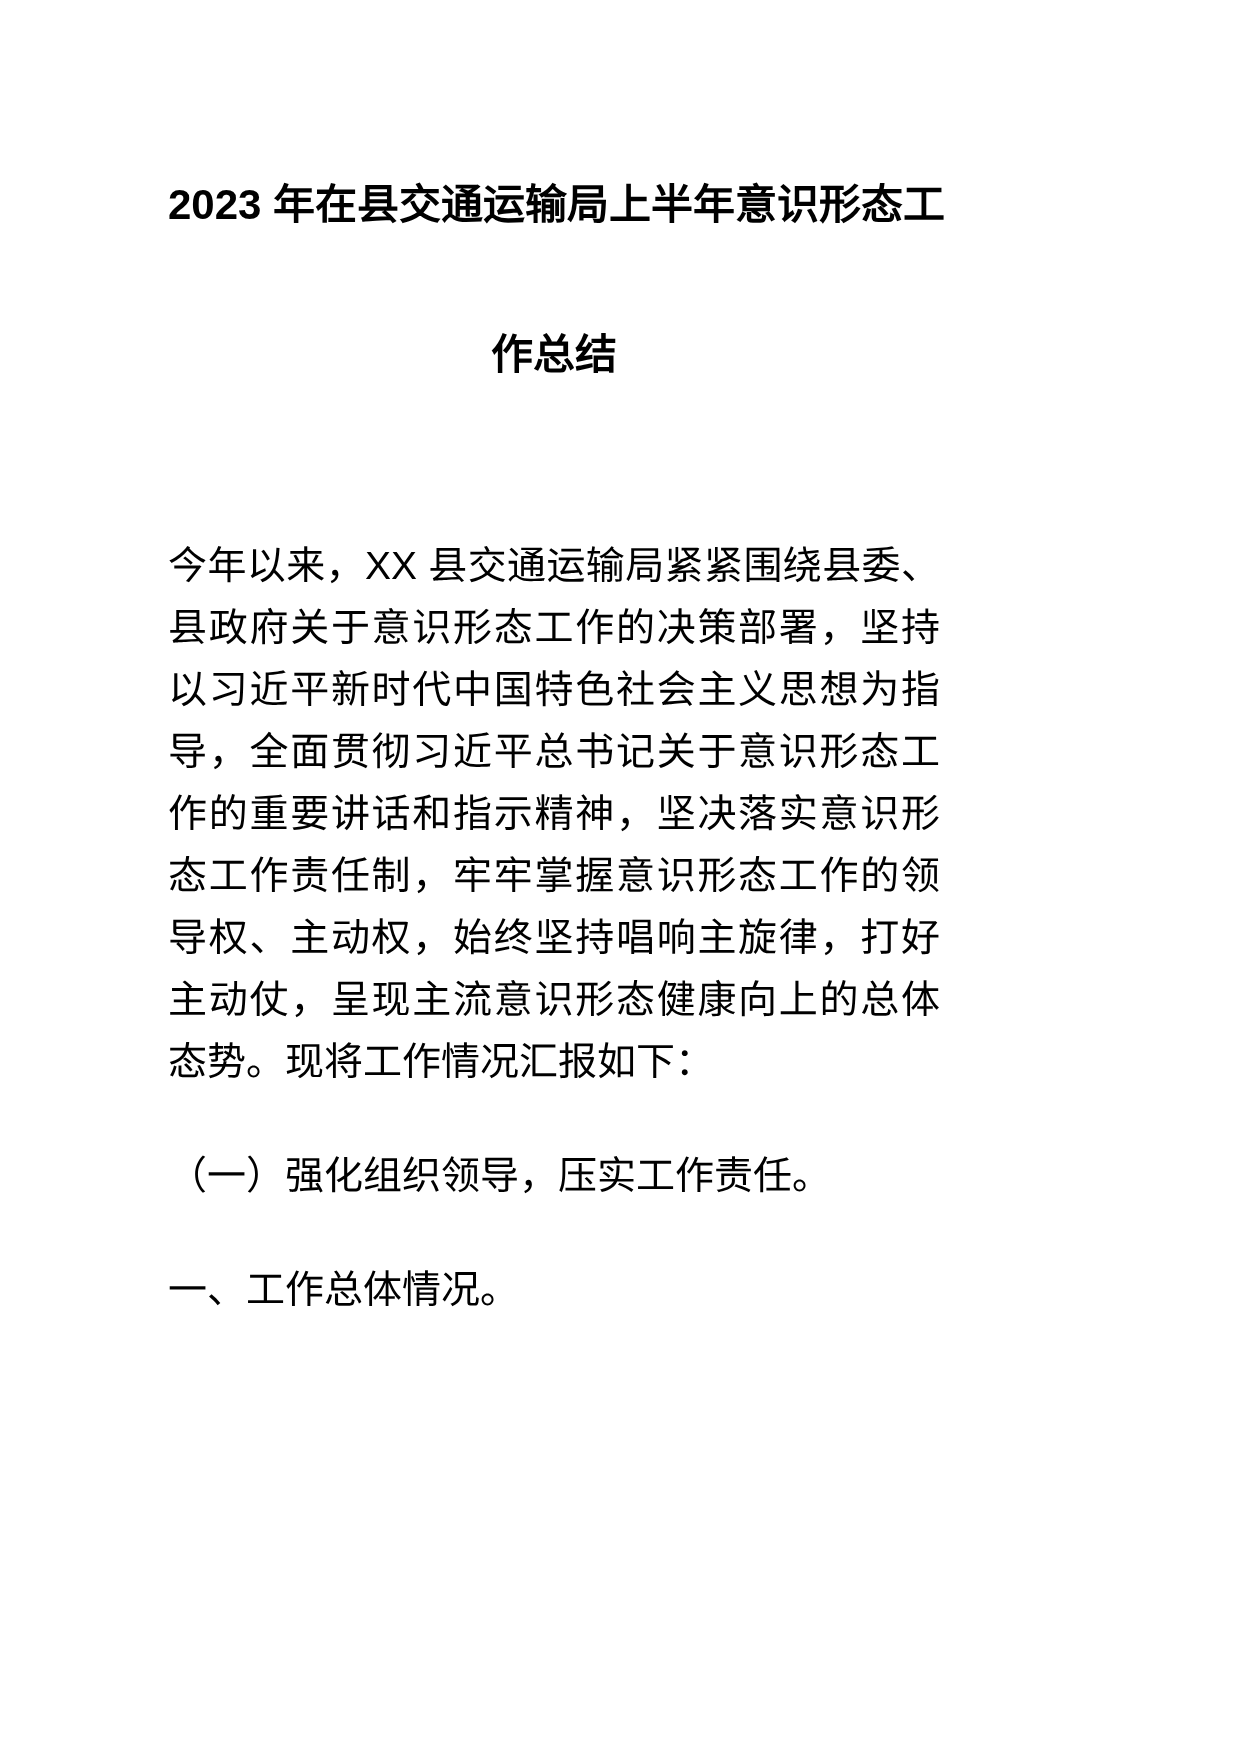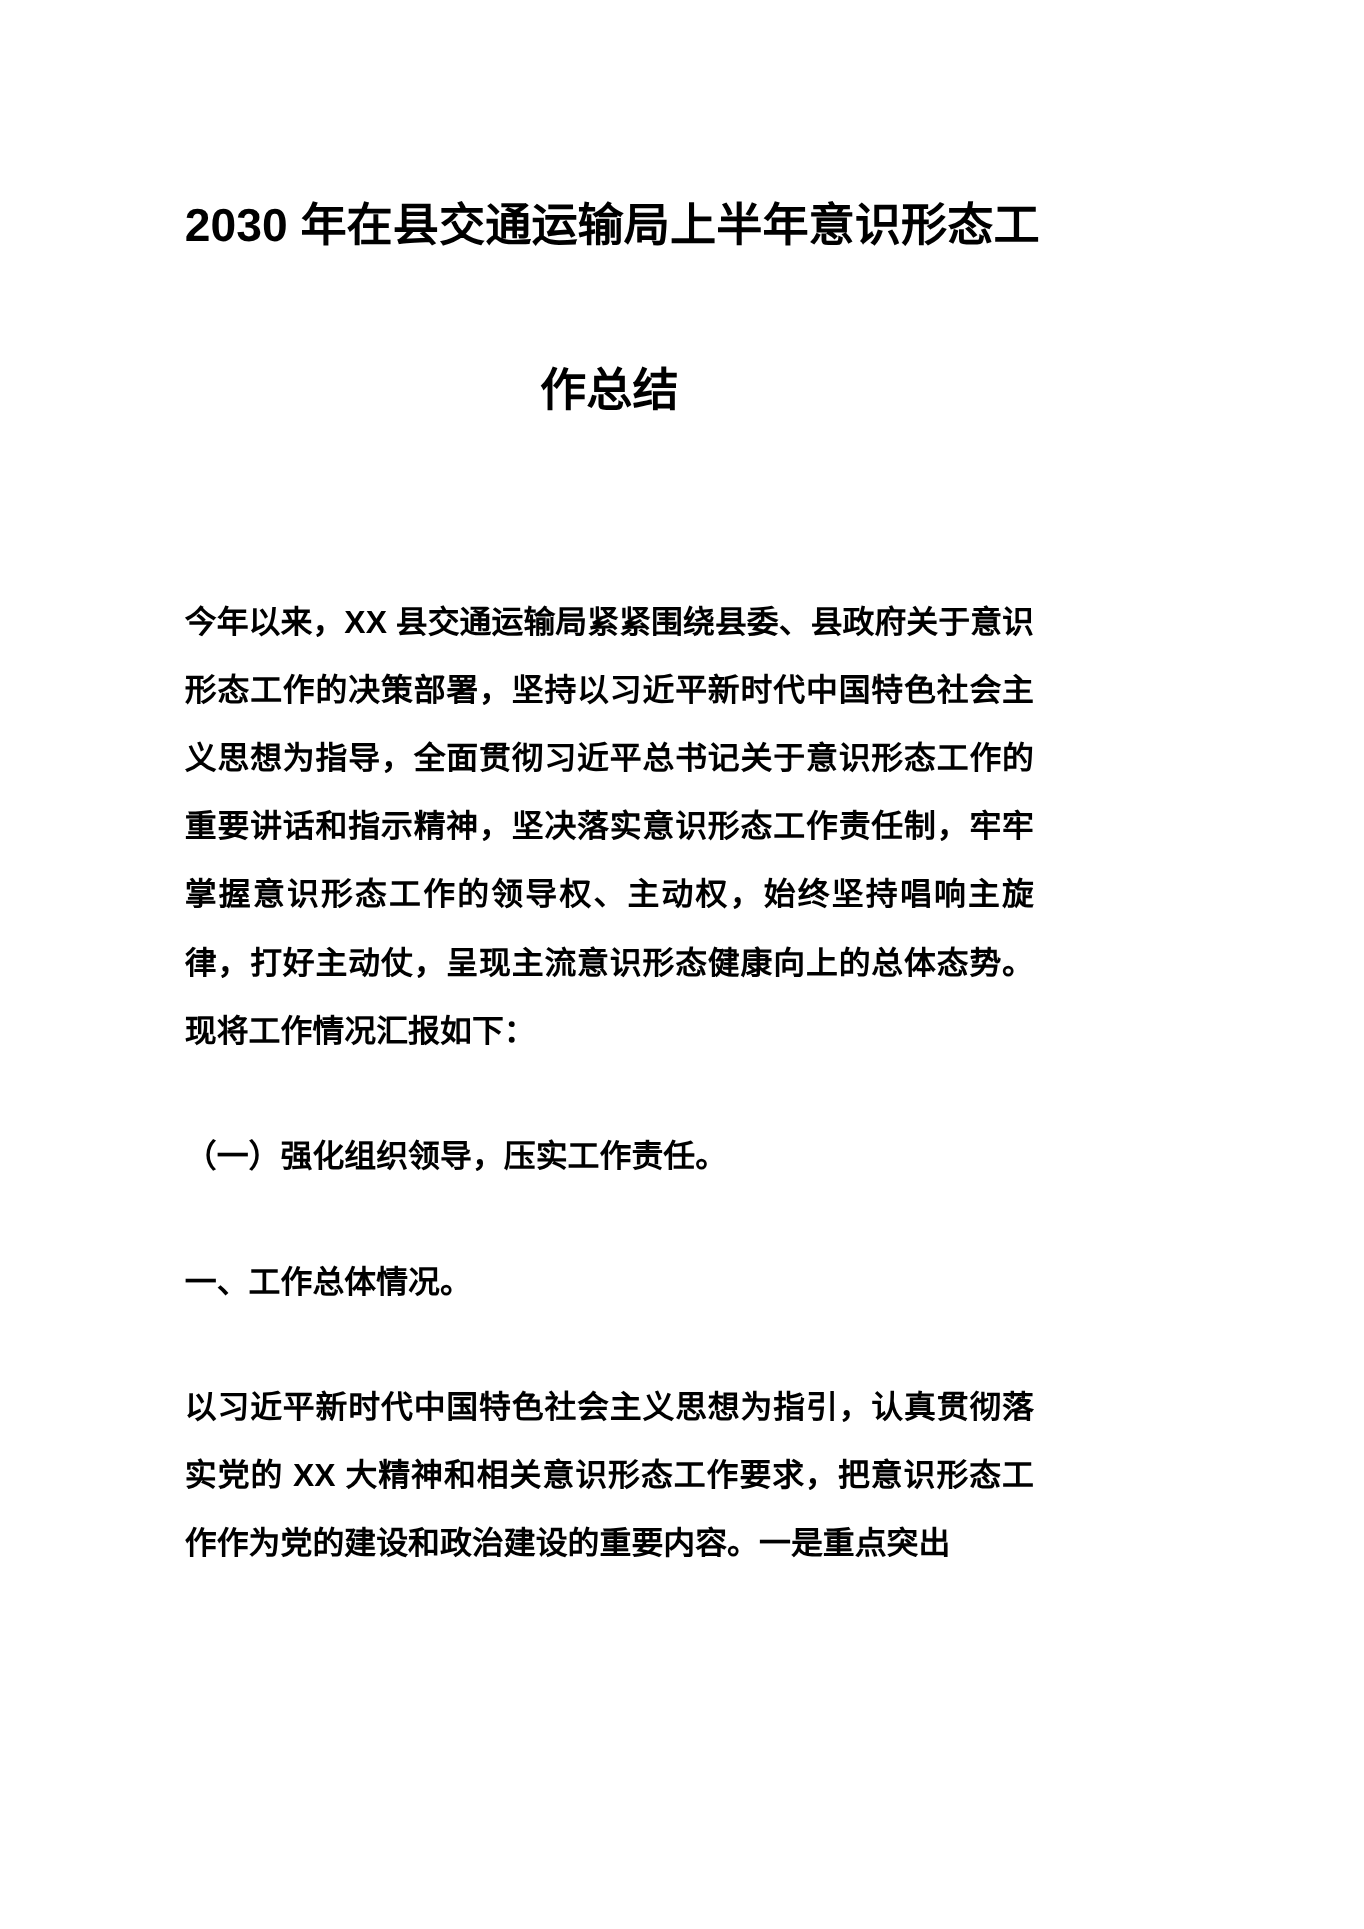"2030 年在县交通运输局上半年意识形态工" span.title-line { text: 2030 -> 2023 }
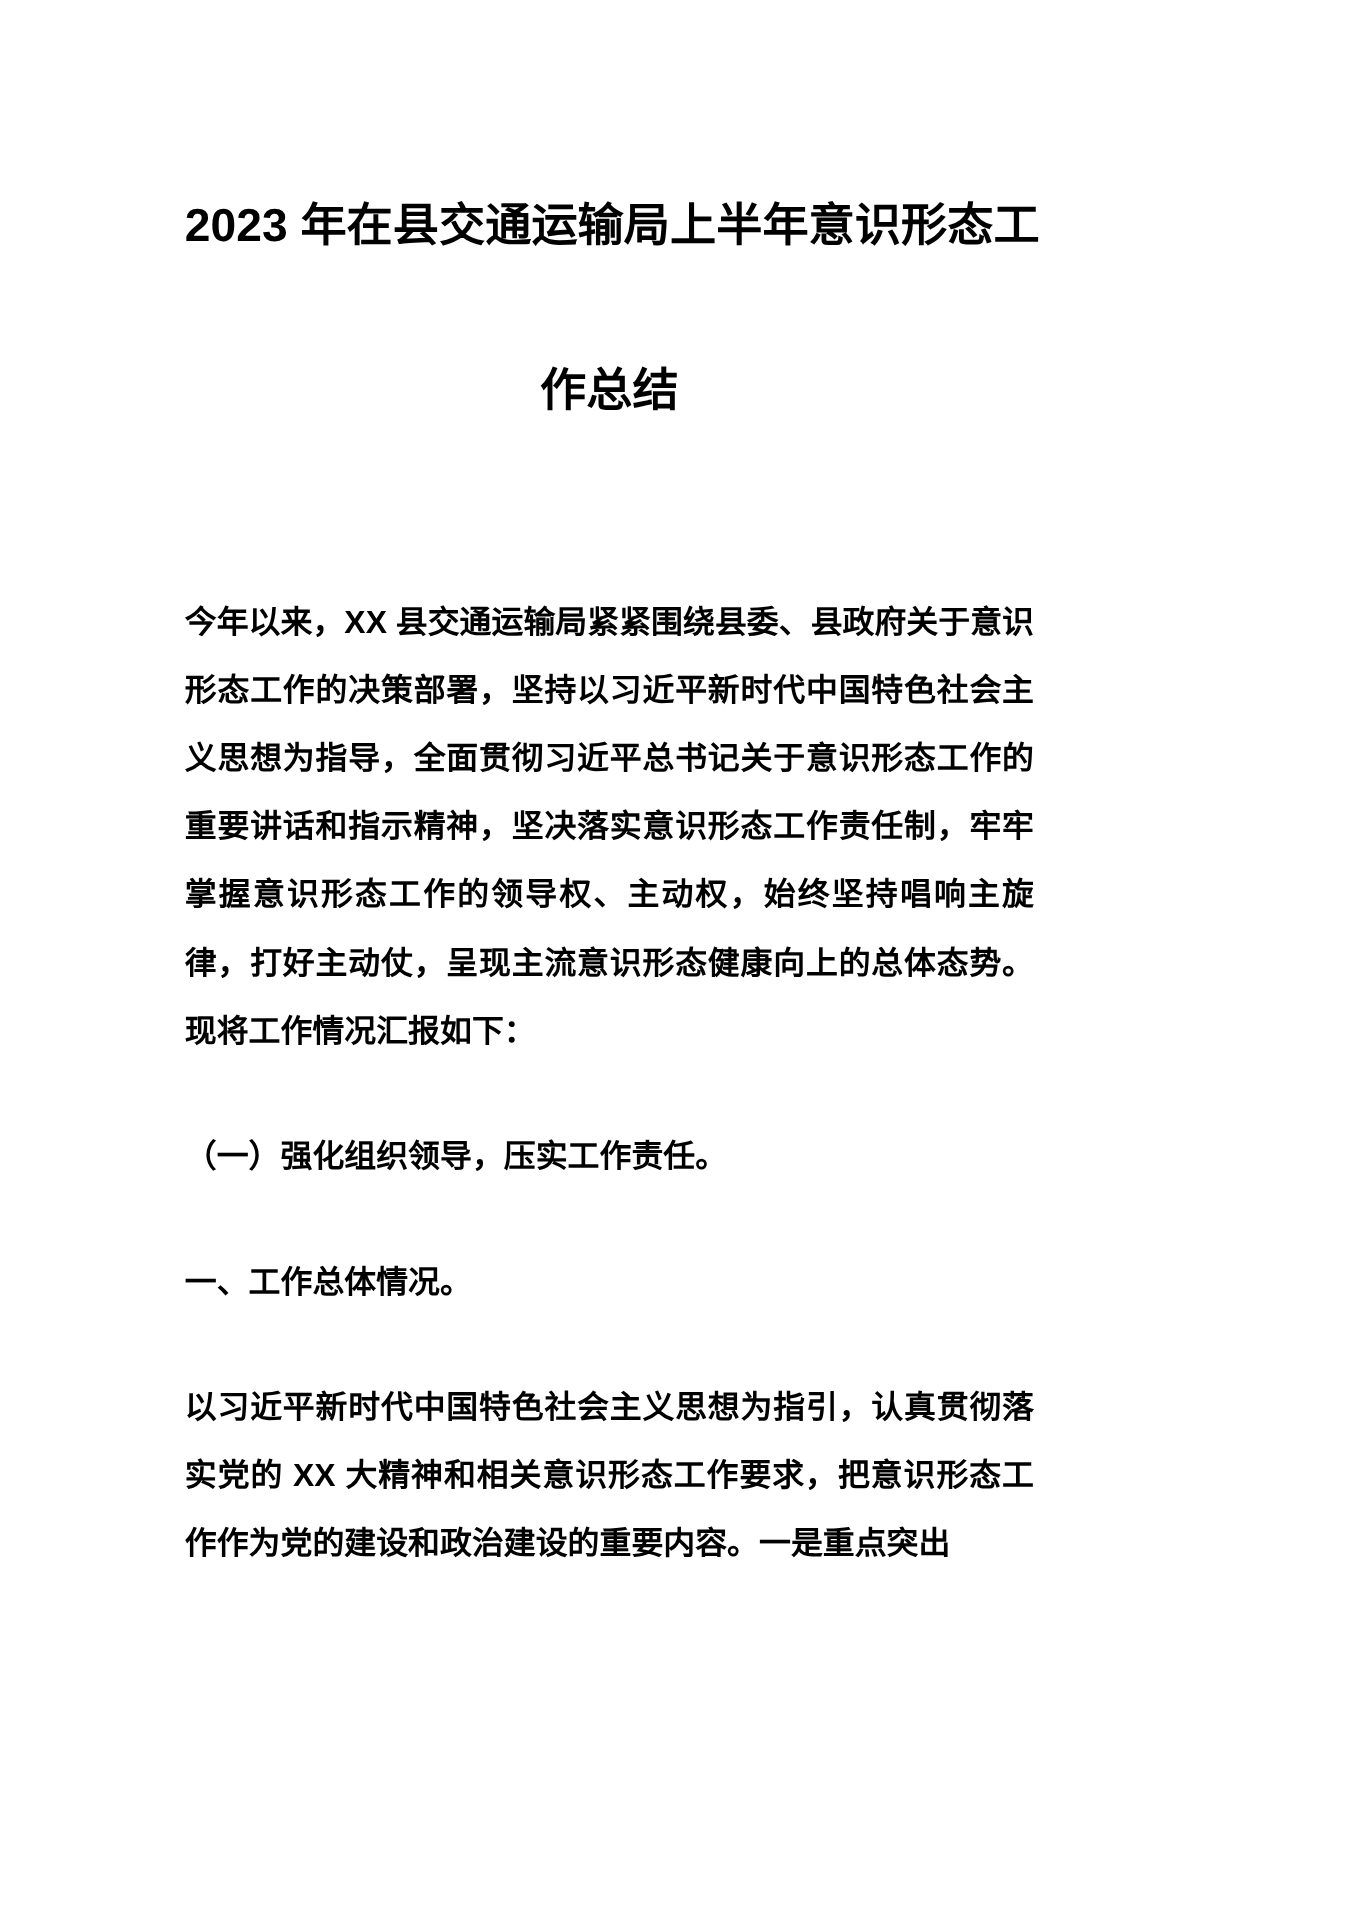"今年以来，XX" .doc-body p { font-size: 29px -> 39px; font-weight: 700 -> 400 }
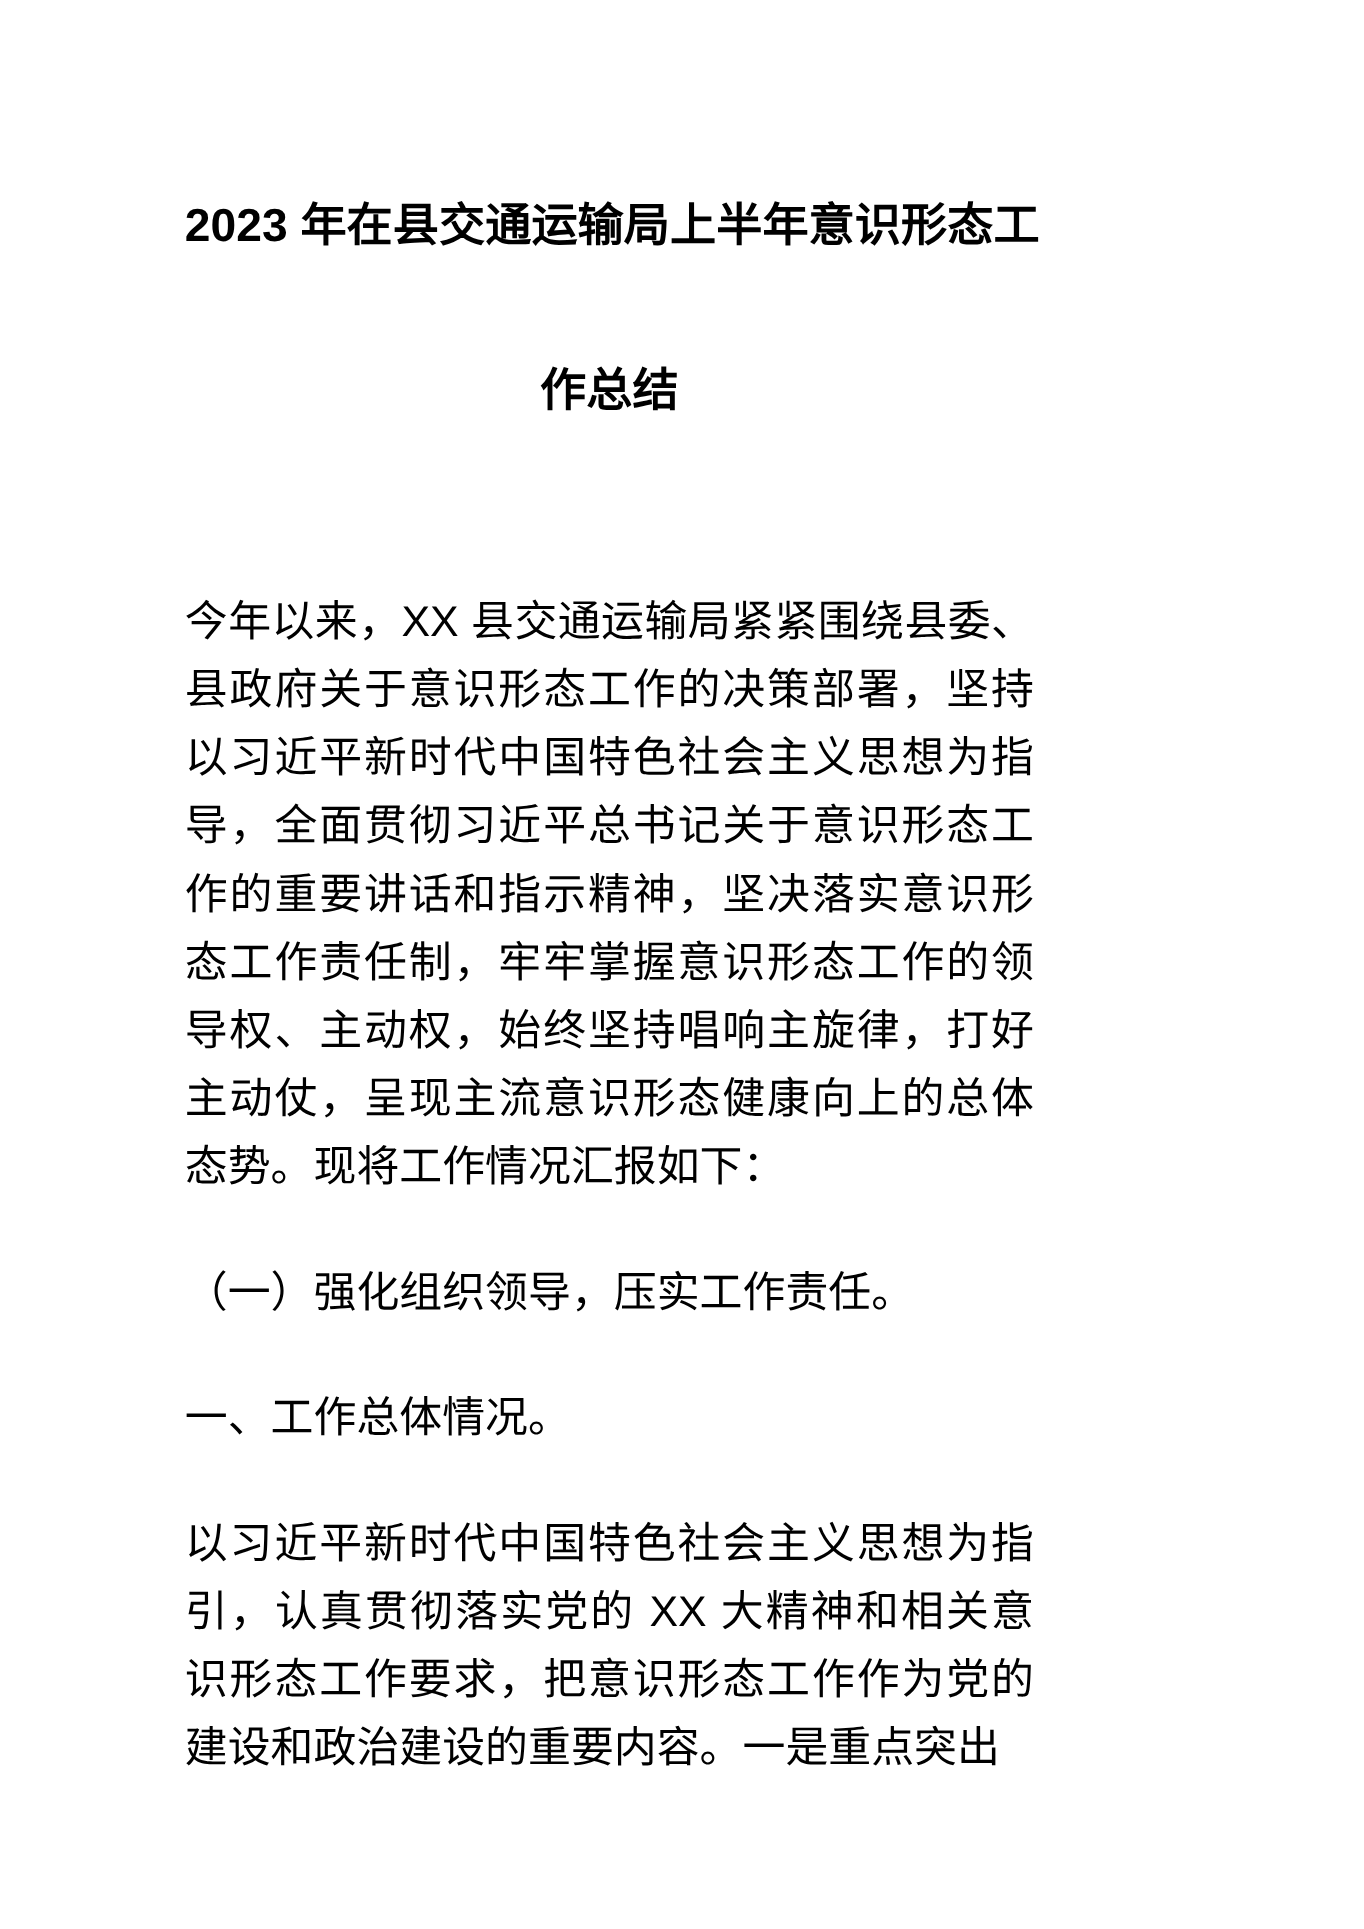"以习近平新时代中国特色社会主义思想为指引，认真贯彻落实党的 XX" p { html: <p>以习近平新时代中国特色社会主义思想为指引，认真贯彻落实党的 XX 大精神和相关意识形态工作要求，把意识形态工作作为党的建设和政治建设的重要内容。一是重点突出</p> -> none }
